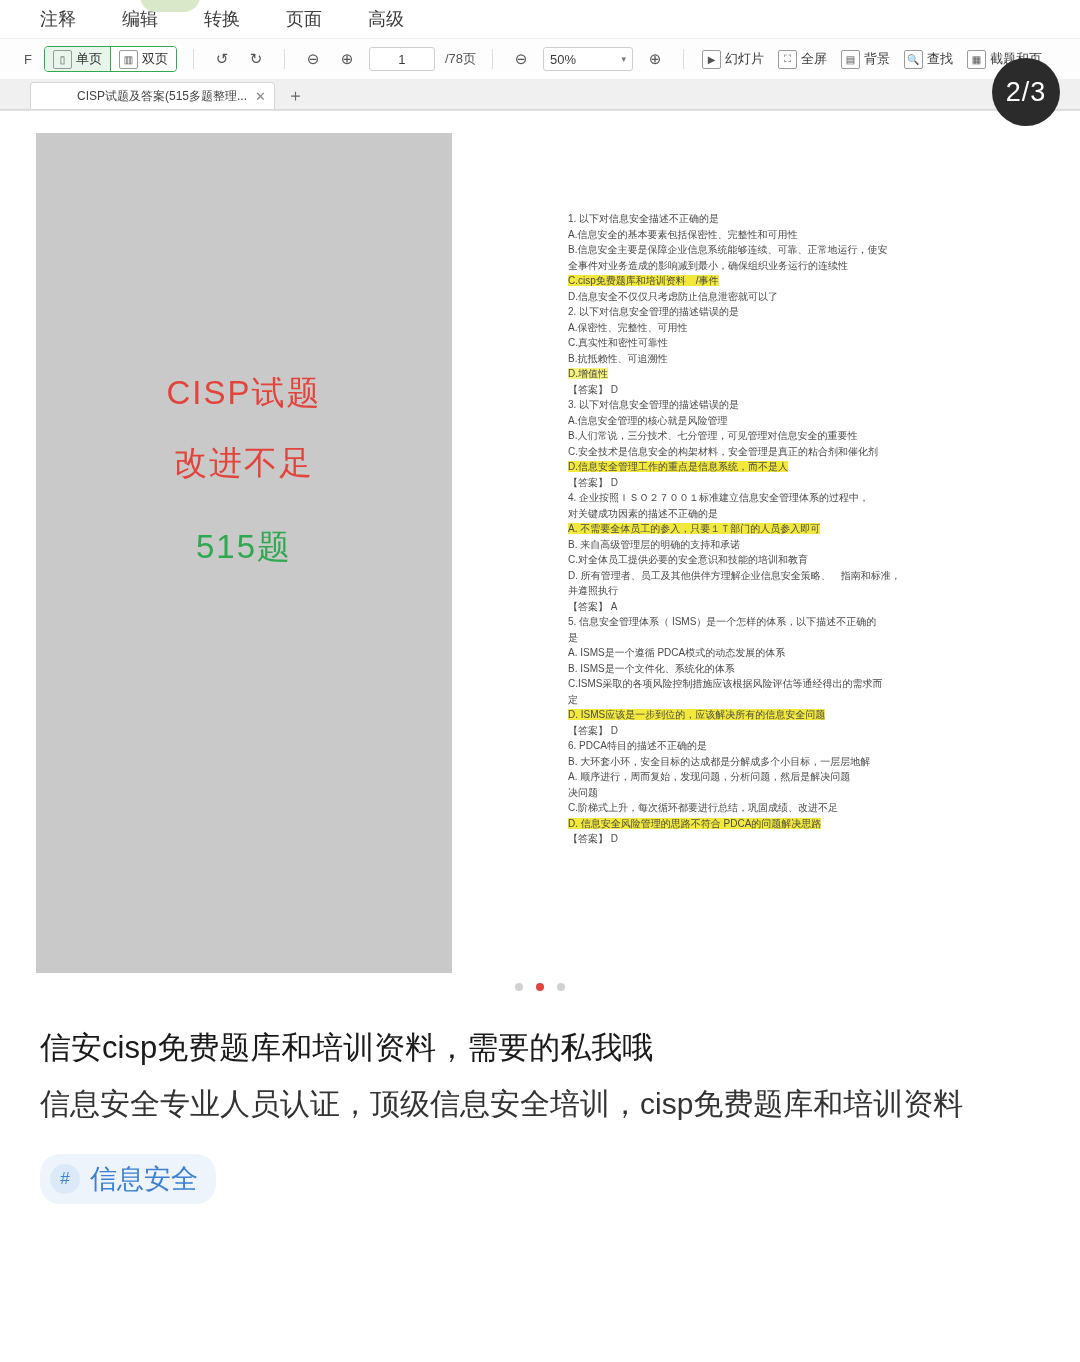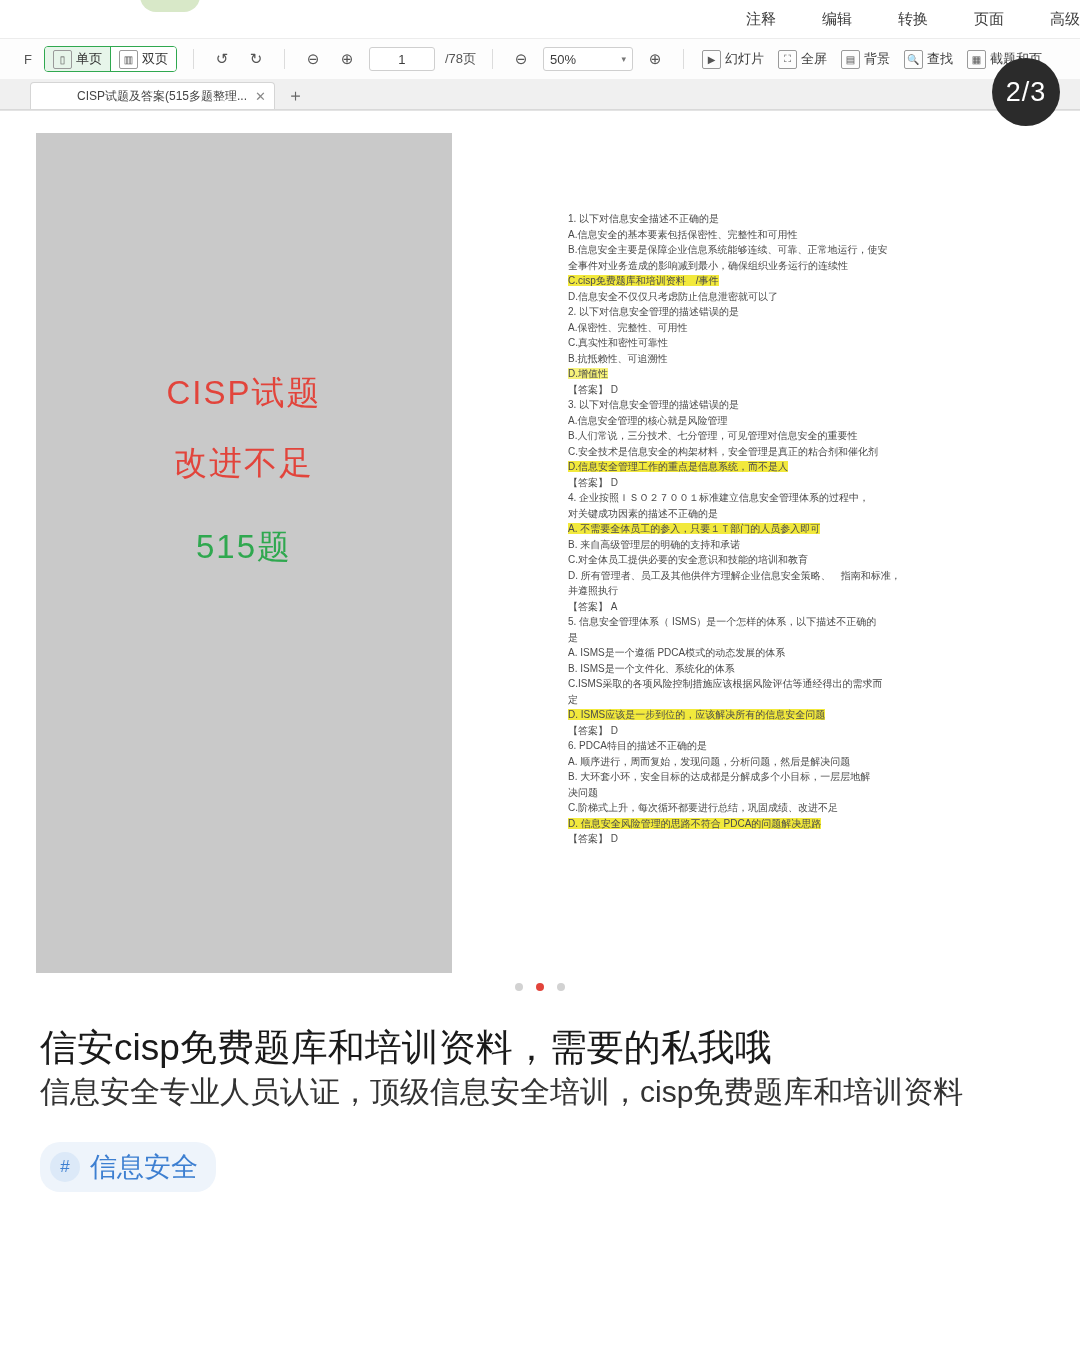"注释" .menubar { font-size: 15px -> 18px; justify-content: flex-end -> none; padding-left: 65px -> 40px }
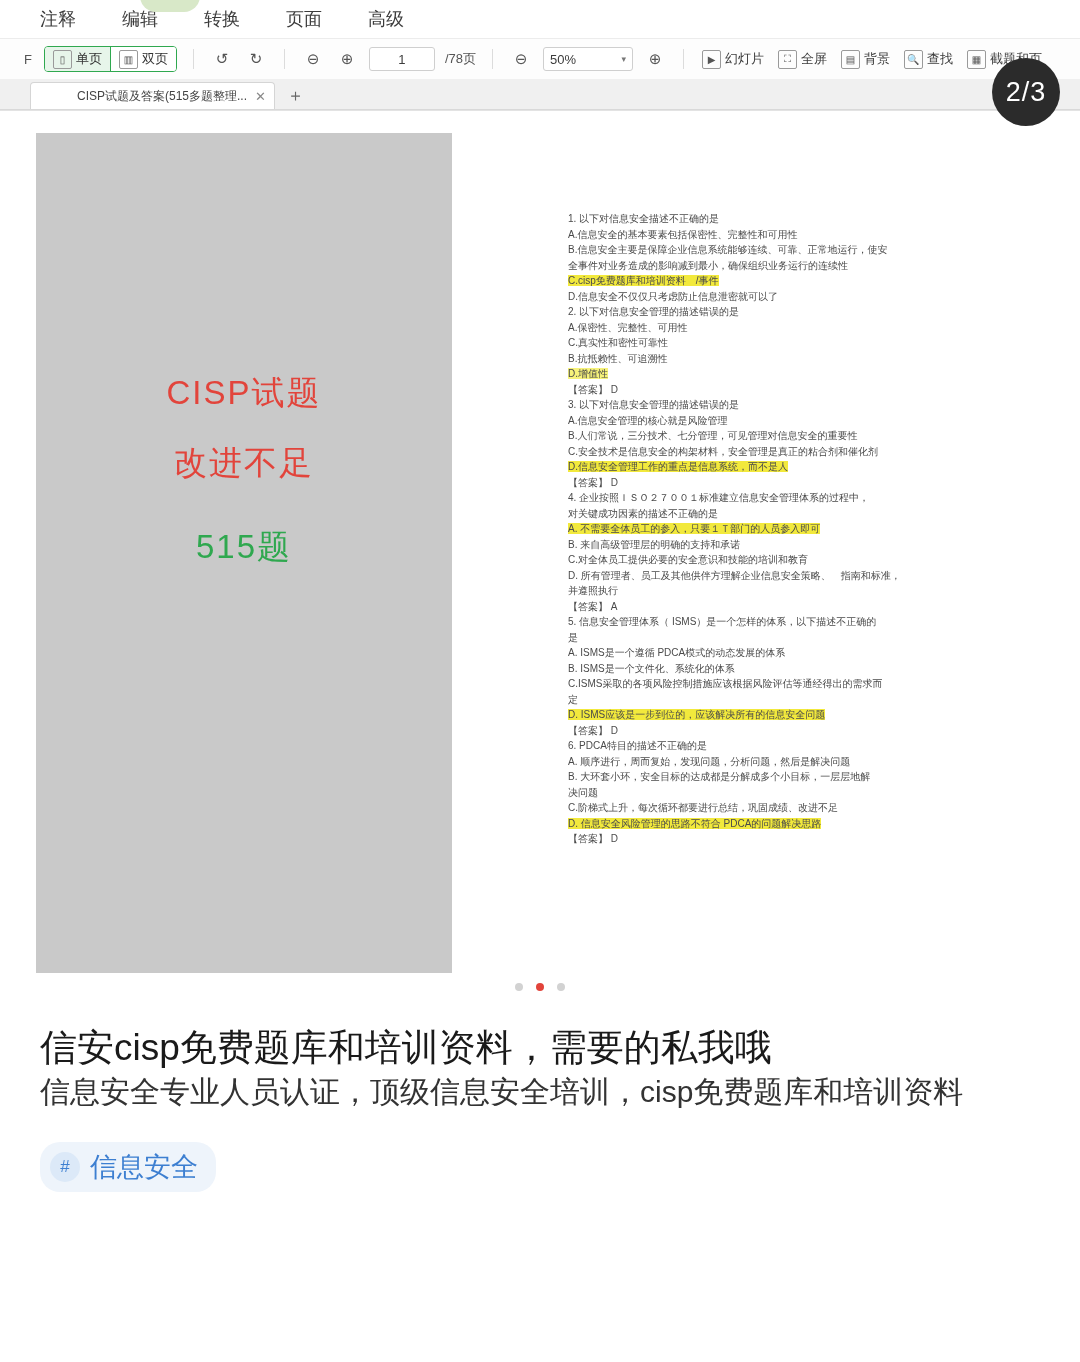"A. 顺序进行，周而复始，发现问题，分析问题，然后是解决问题" p { order: before "B. 大环套小环，安全目标的达成都是分解成多个小目标，一层层地解" -> after "B. 大环套小环，安全目标的达成都是分解成多个小目标，一层层地解" }
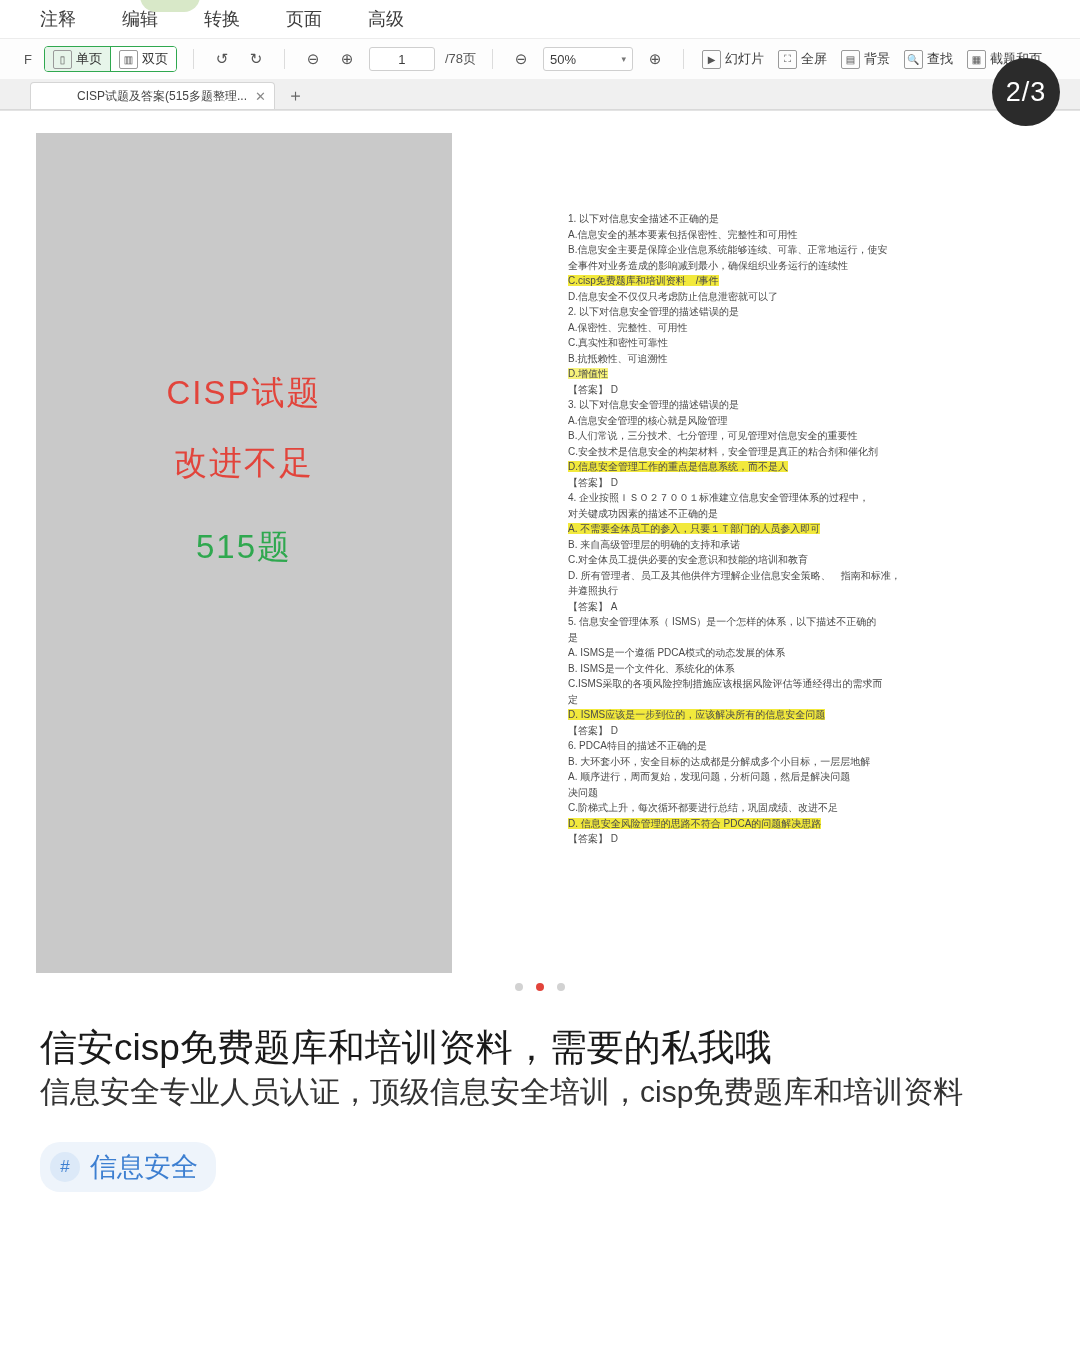"信安cisp免费题库和培训资料，需要的私我哦" .post-title { font-size: 37px -> 31px; margin: 0 0 0 0 -> 0 0 12px 0 }
